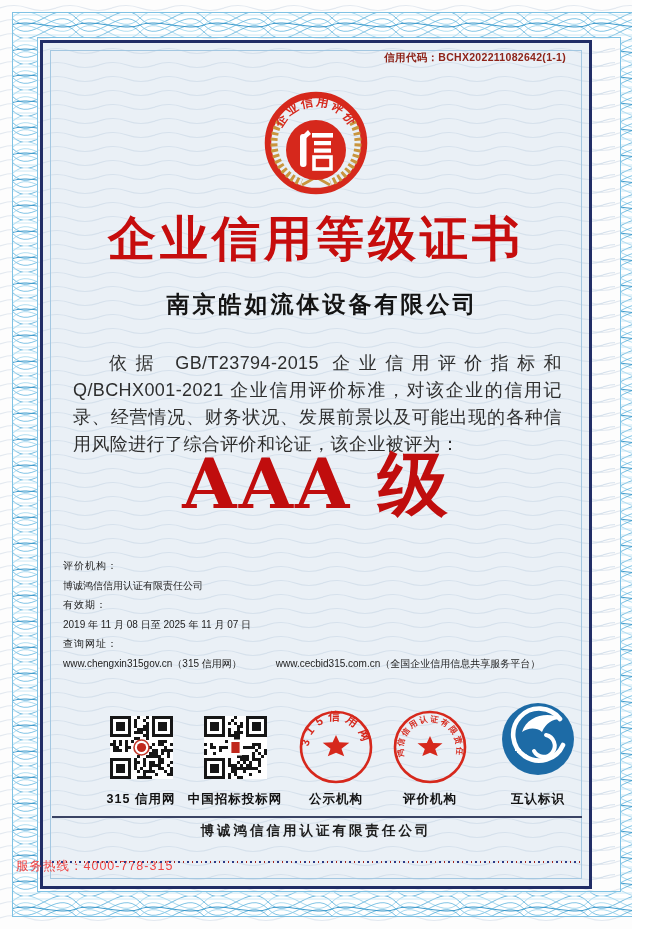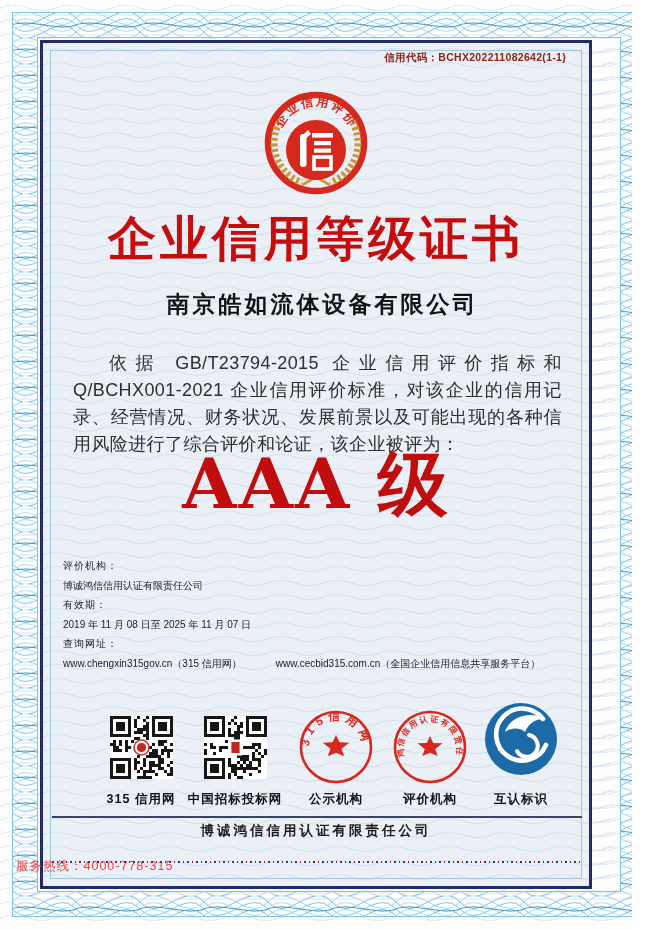"互认标识" .stamp.c5 { left: 461px -> 478px }
